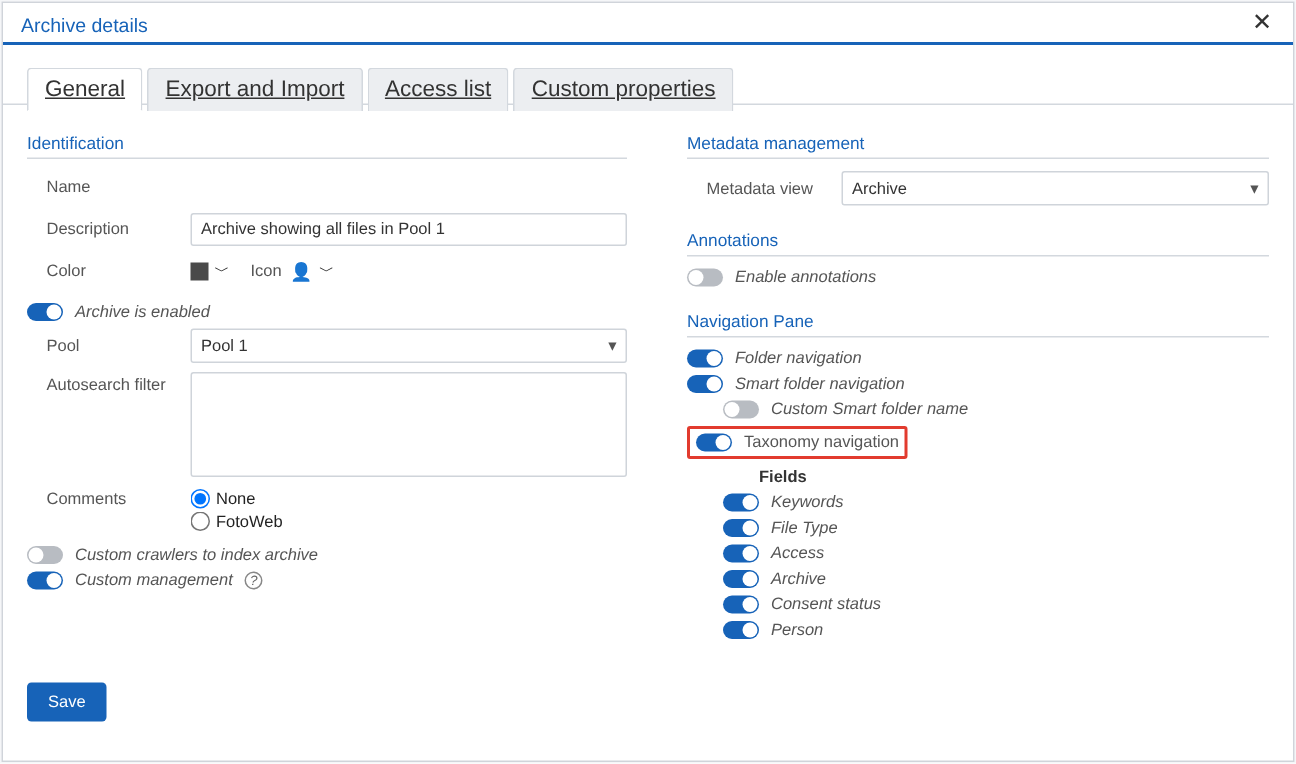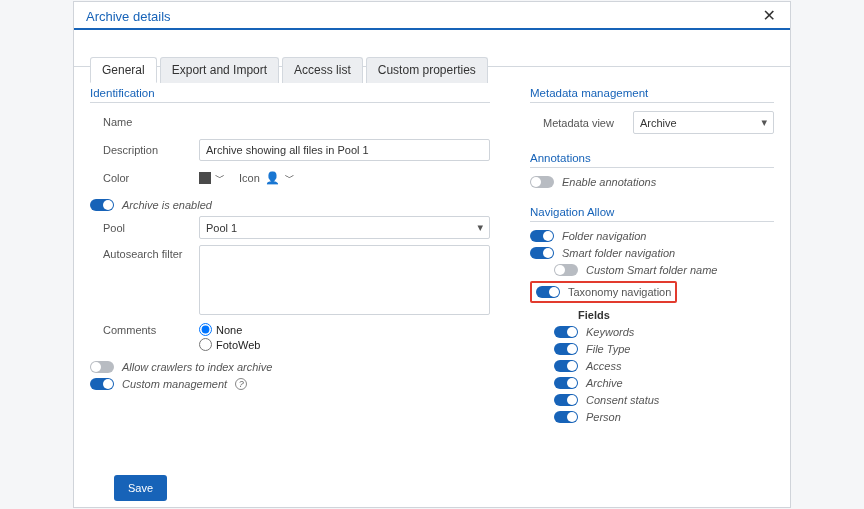"Archive details" .dialog { width: 718px -> 862px }
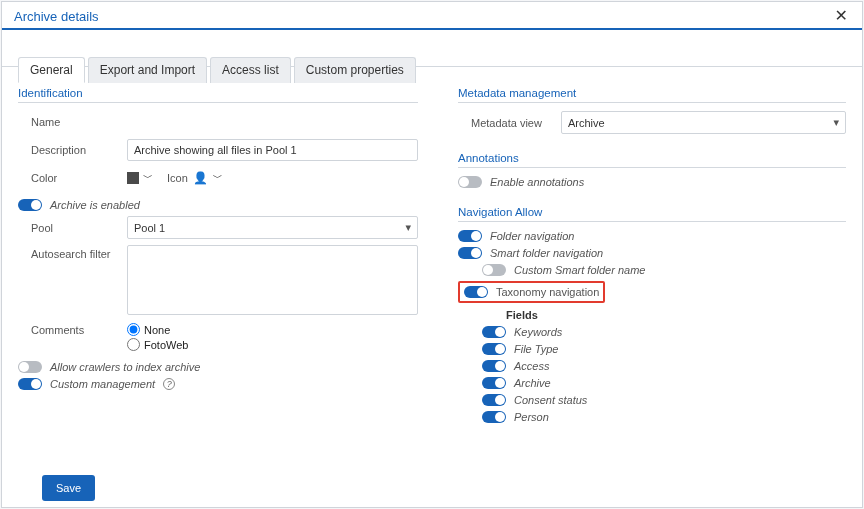"General" .tab { font-size: 12px -> 15px; text-decoration: none -> underline; top: 17px -> 5px }
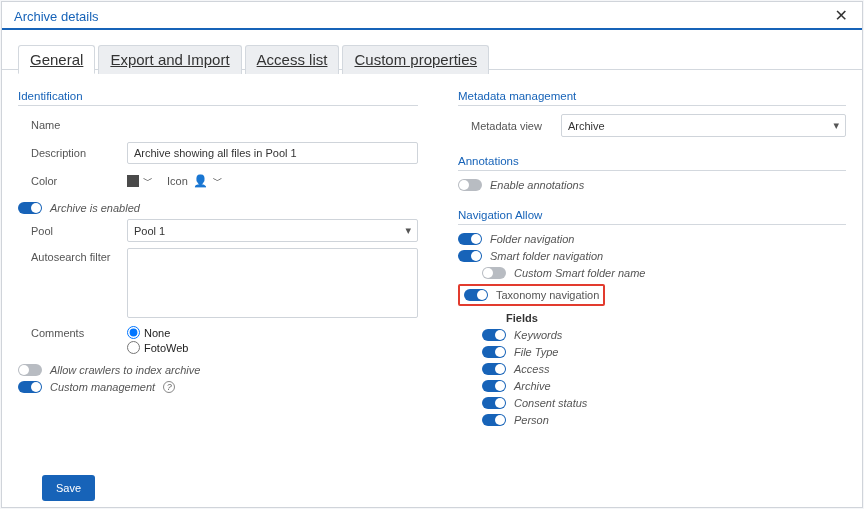"Navigation Allow" div.section-title { text: Allow -> Pane }
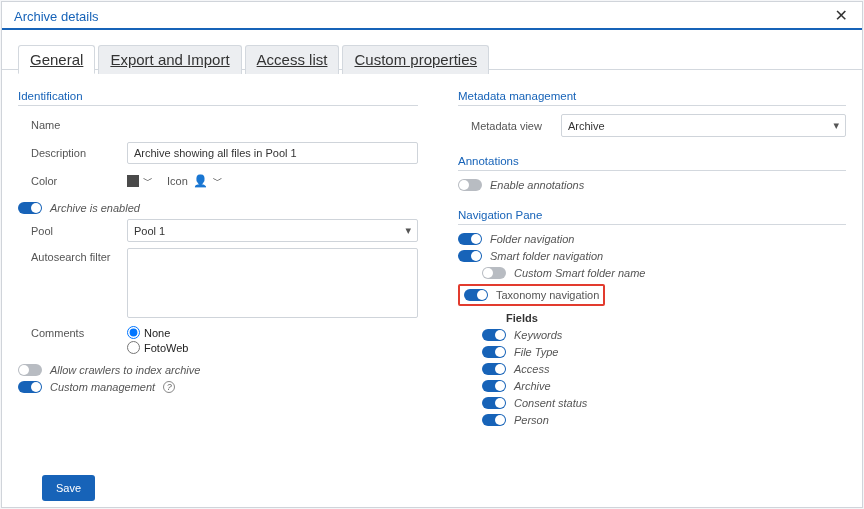"Allow crawlers to index archive" span.toggle-label { text: Allow -> Custom }
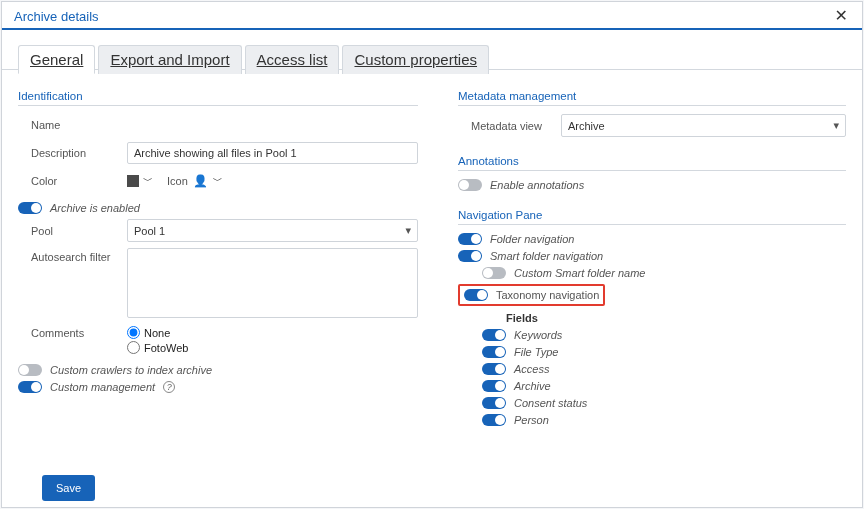"Save" .footer { bottom: 6px -> 26px; margin-left: 24px -> none }
